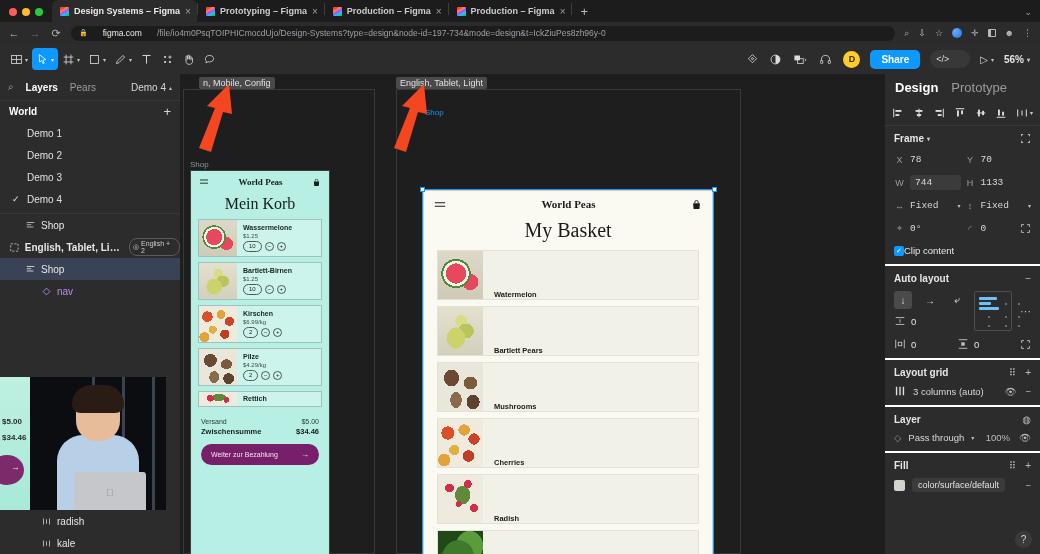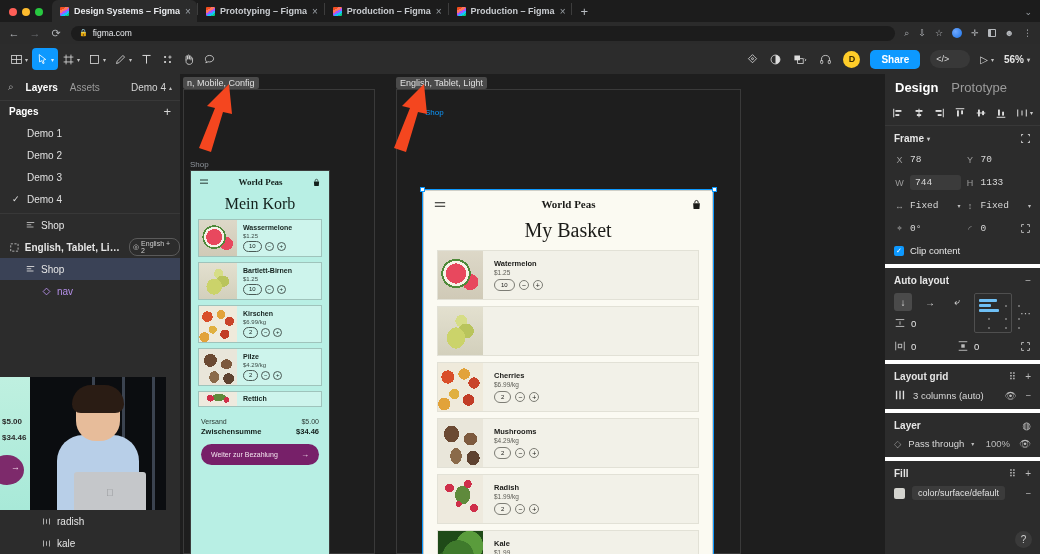"figma.com" .urlbox { gap: 5px -> 15px }
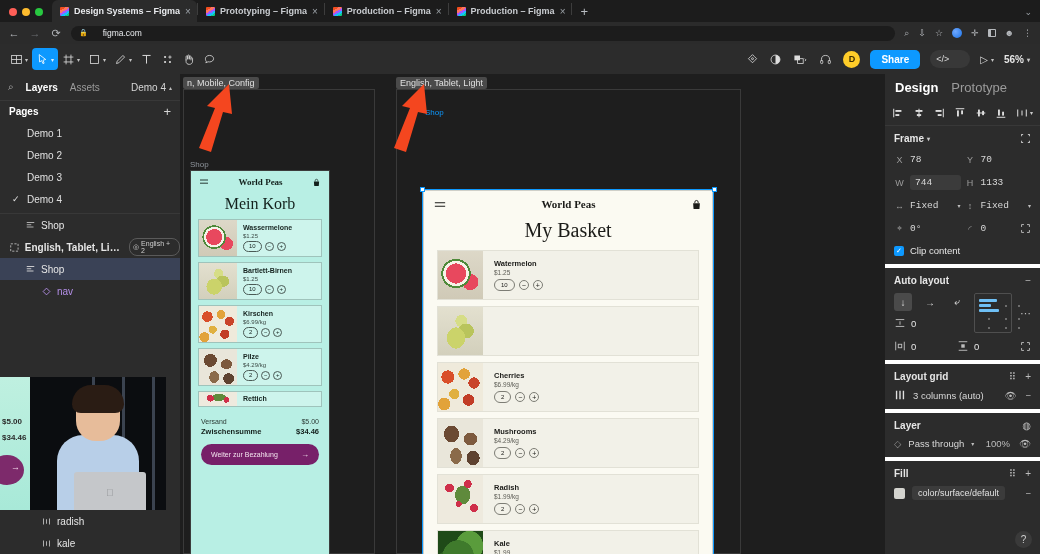"/file/io4m0PsqTOIPHICmocdUjo/Design-Syst" span { html: none -> <span>/file/io4m0PsqTOIPHICmocdUjo/Design-Systems?type=design&amp;node-id=197-734&amp;mode=design&amp;t=IckZiuPes8zh96y-0</span> }
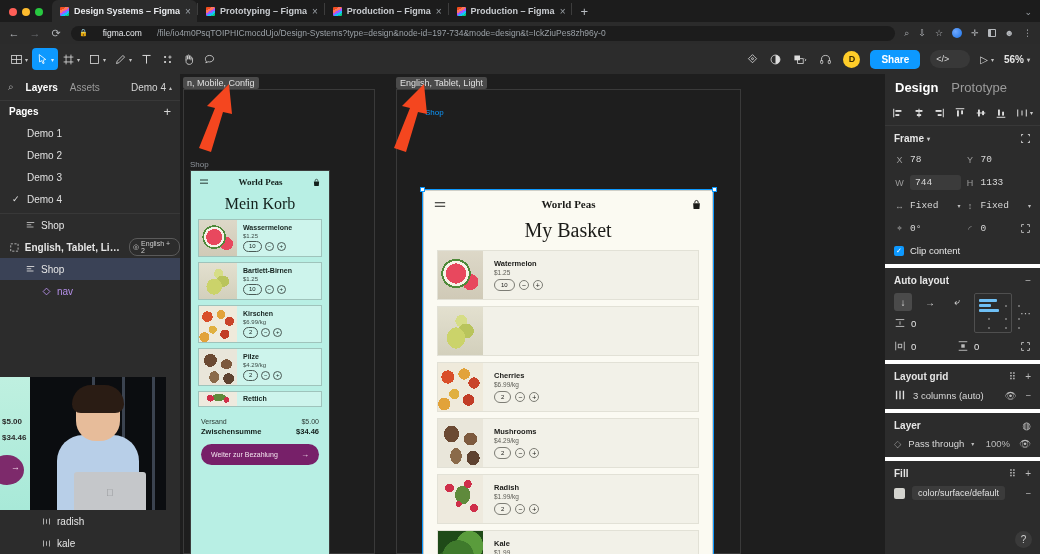"Assets" span.t { text: Assets -> Pears }
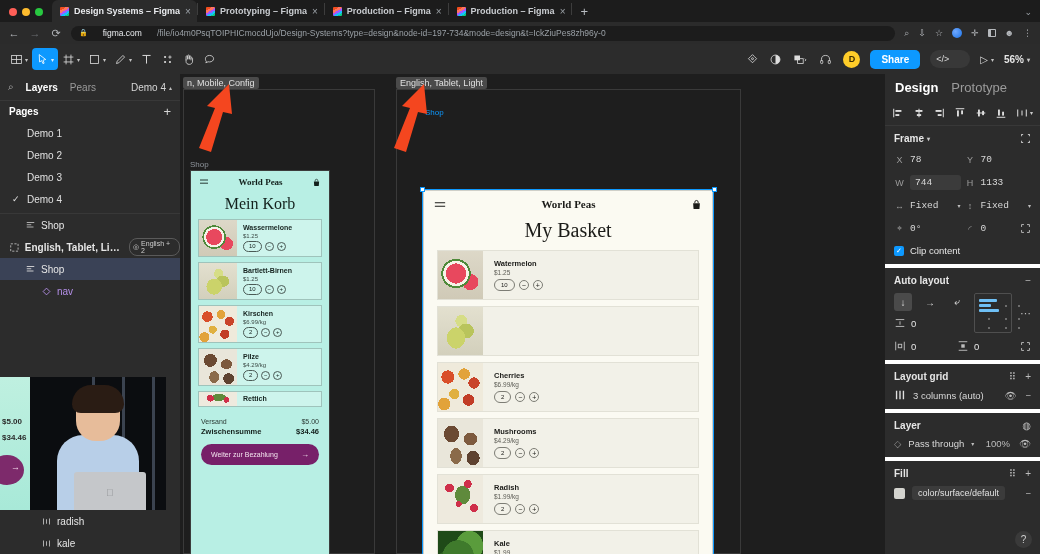"n, Mobile, Config" div.frame-tag { left: 3px -> 19px }
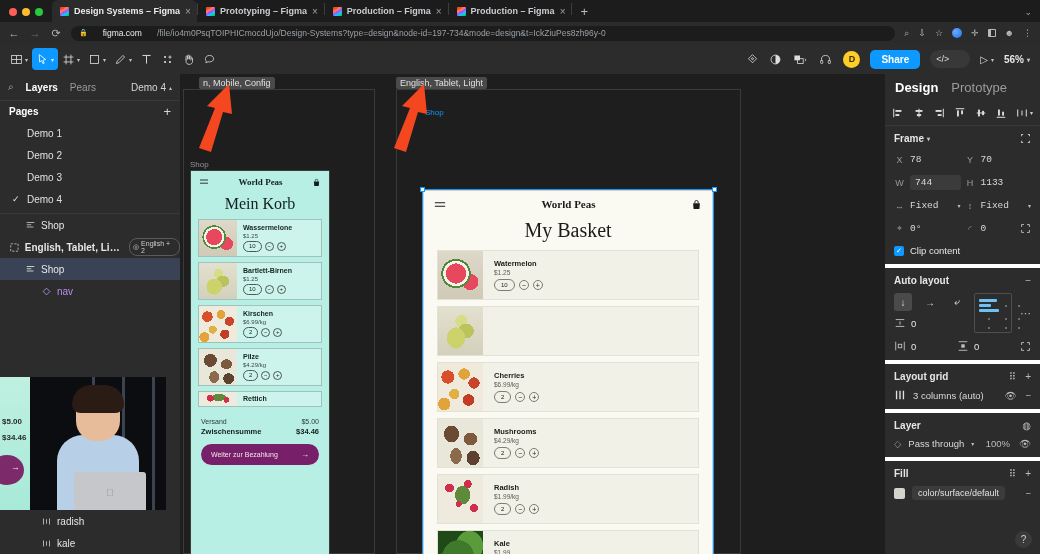"Pages" span { text: Pages -> World }
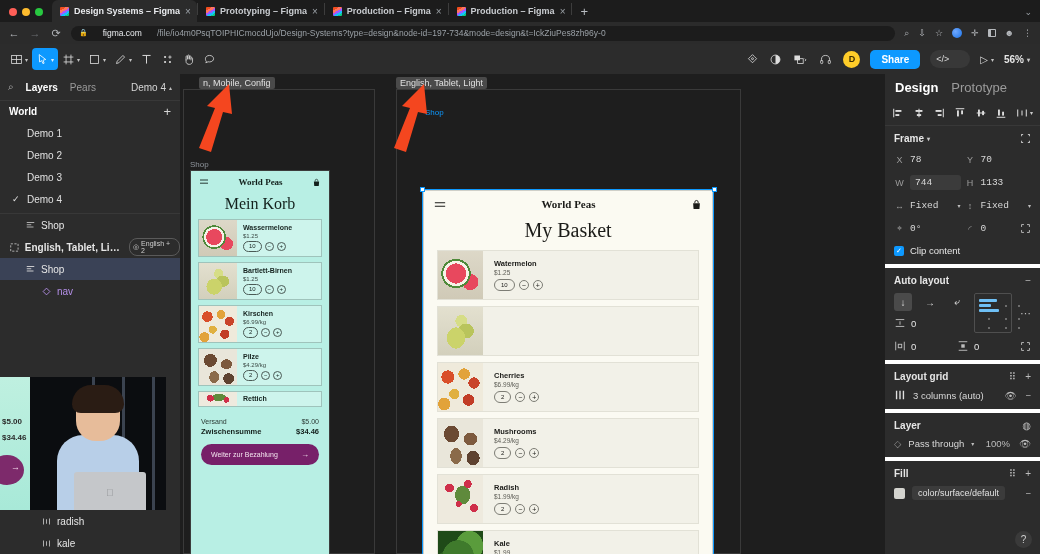"Frame" .sec { border-bottom: 4px solid #ffffff -> 2px solid #ffffff }
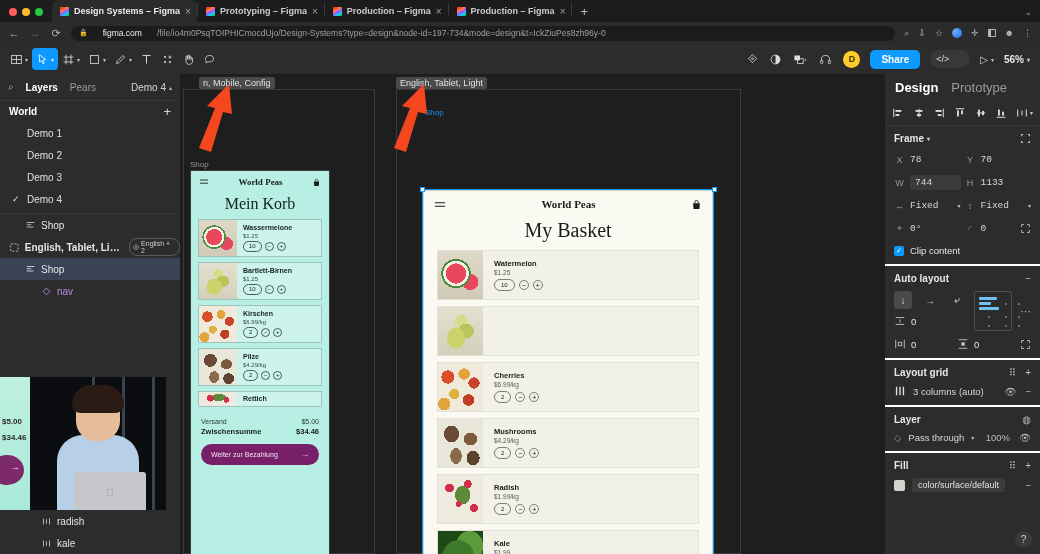"Clip content" .chkrow { gap: 6px -> none }
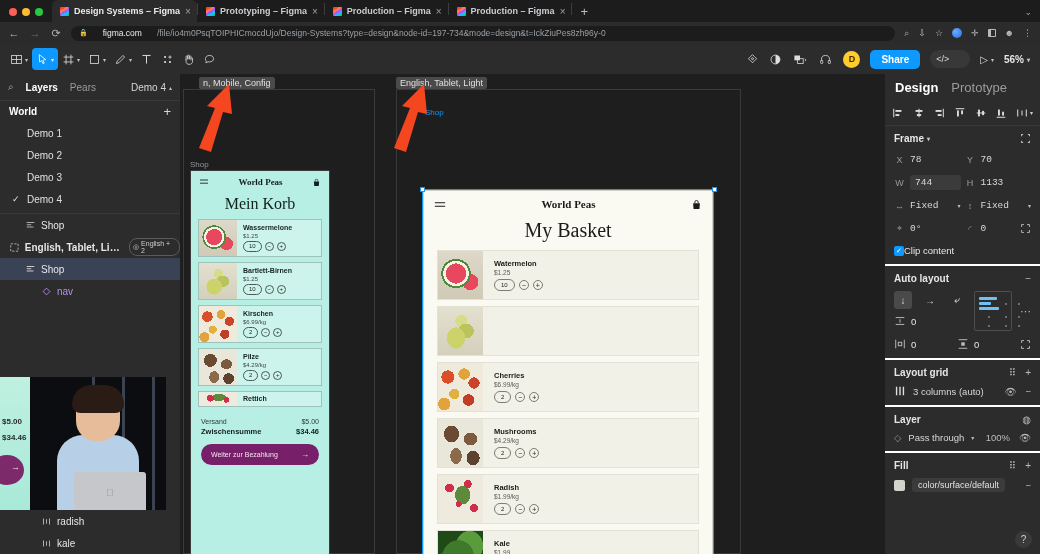"Watermelon" .t-info { margin-top: none -> 31px }
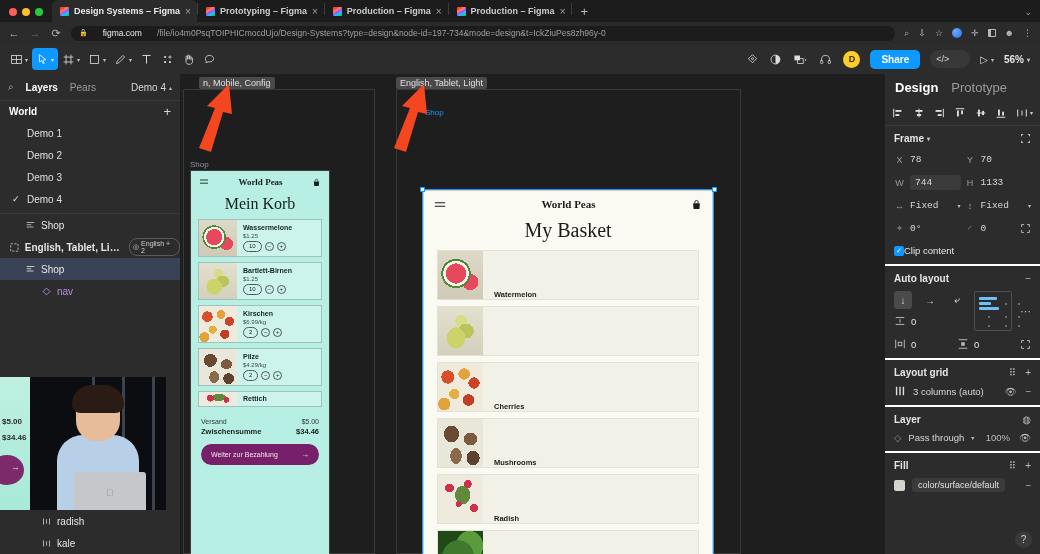"Bartlett Pears" div.t-info { html: none -> <div> <div>Bartlett Pears</div> <div>$1.25</div> <div> <span>10</span> <span>−</span> <span>+</span> </div> </div> }
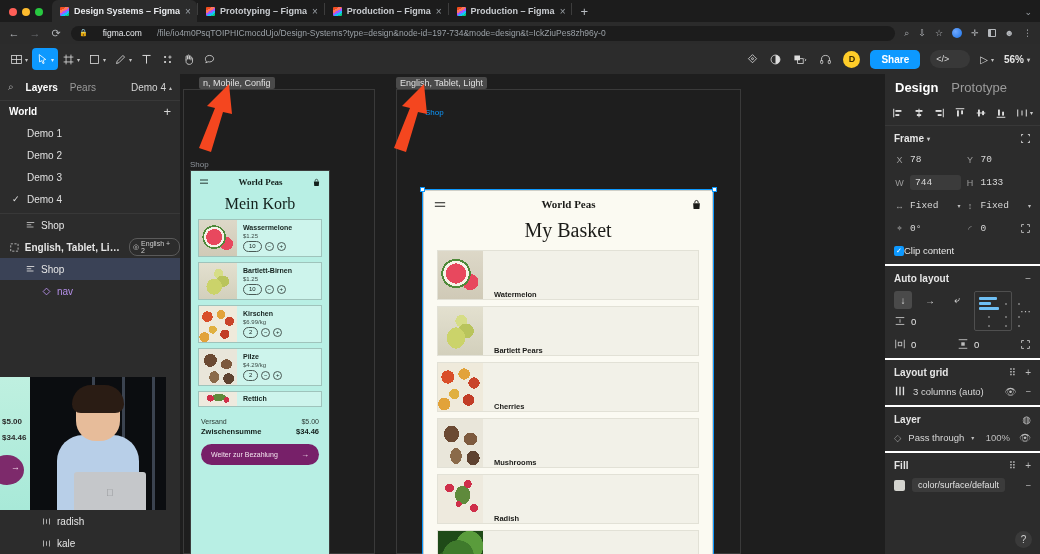"Cherries" div.t-item { order: before "Mushrooms" -> after "Mushrooms" }
